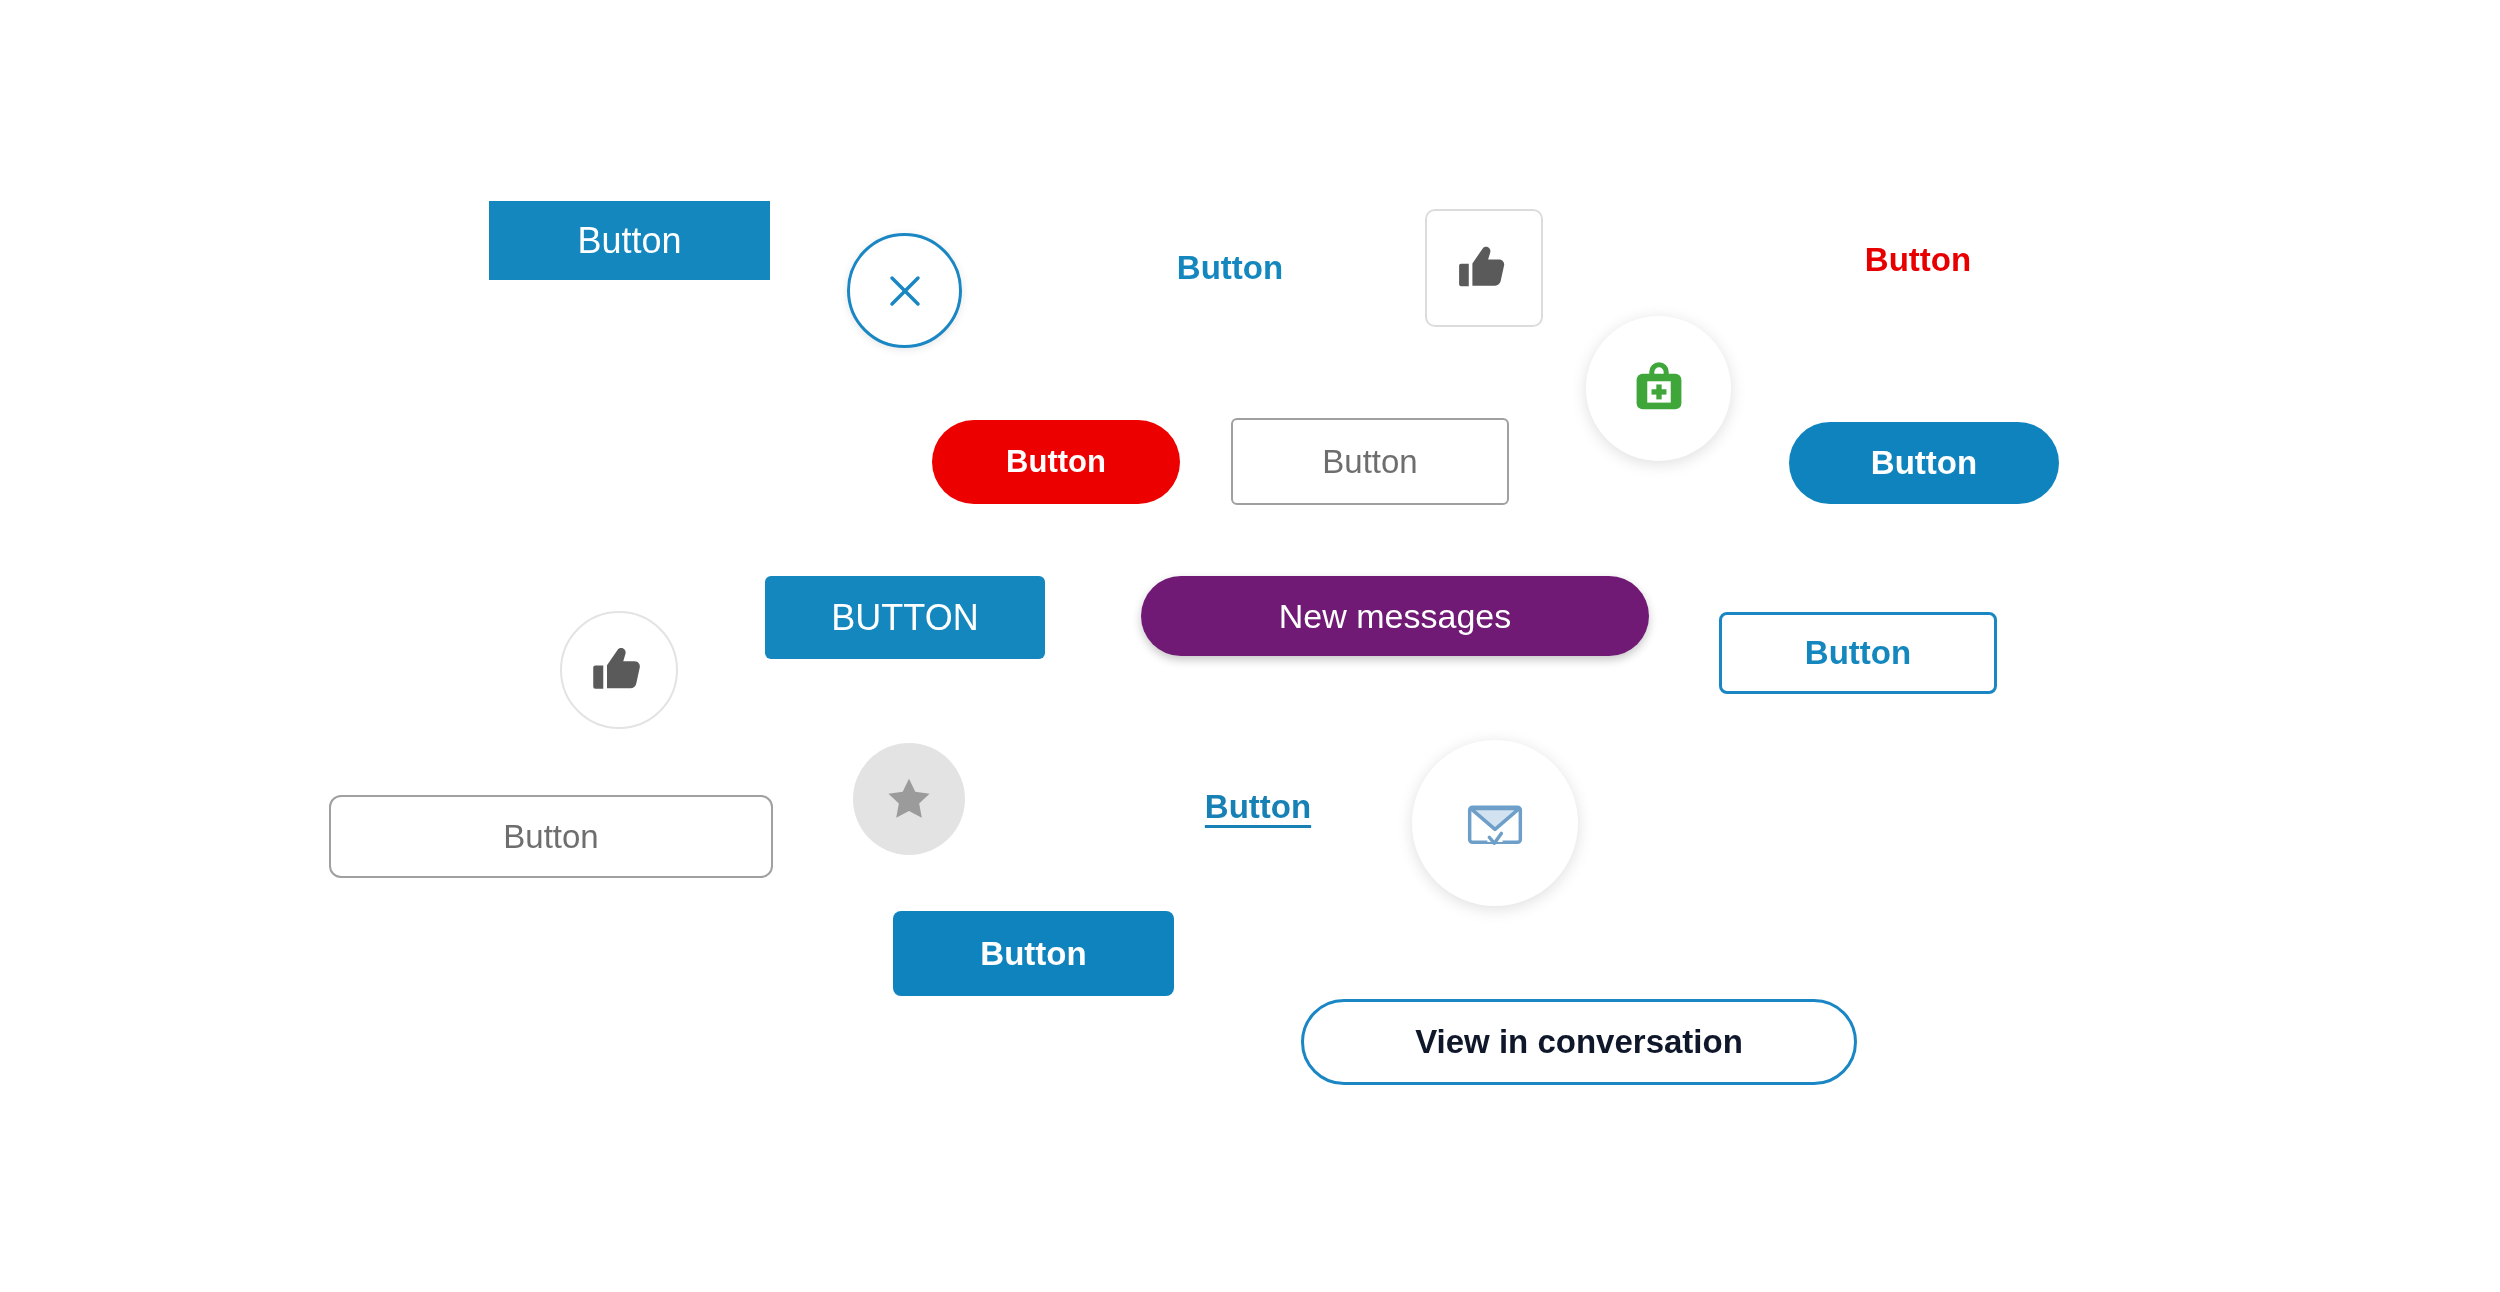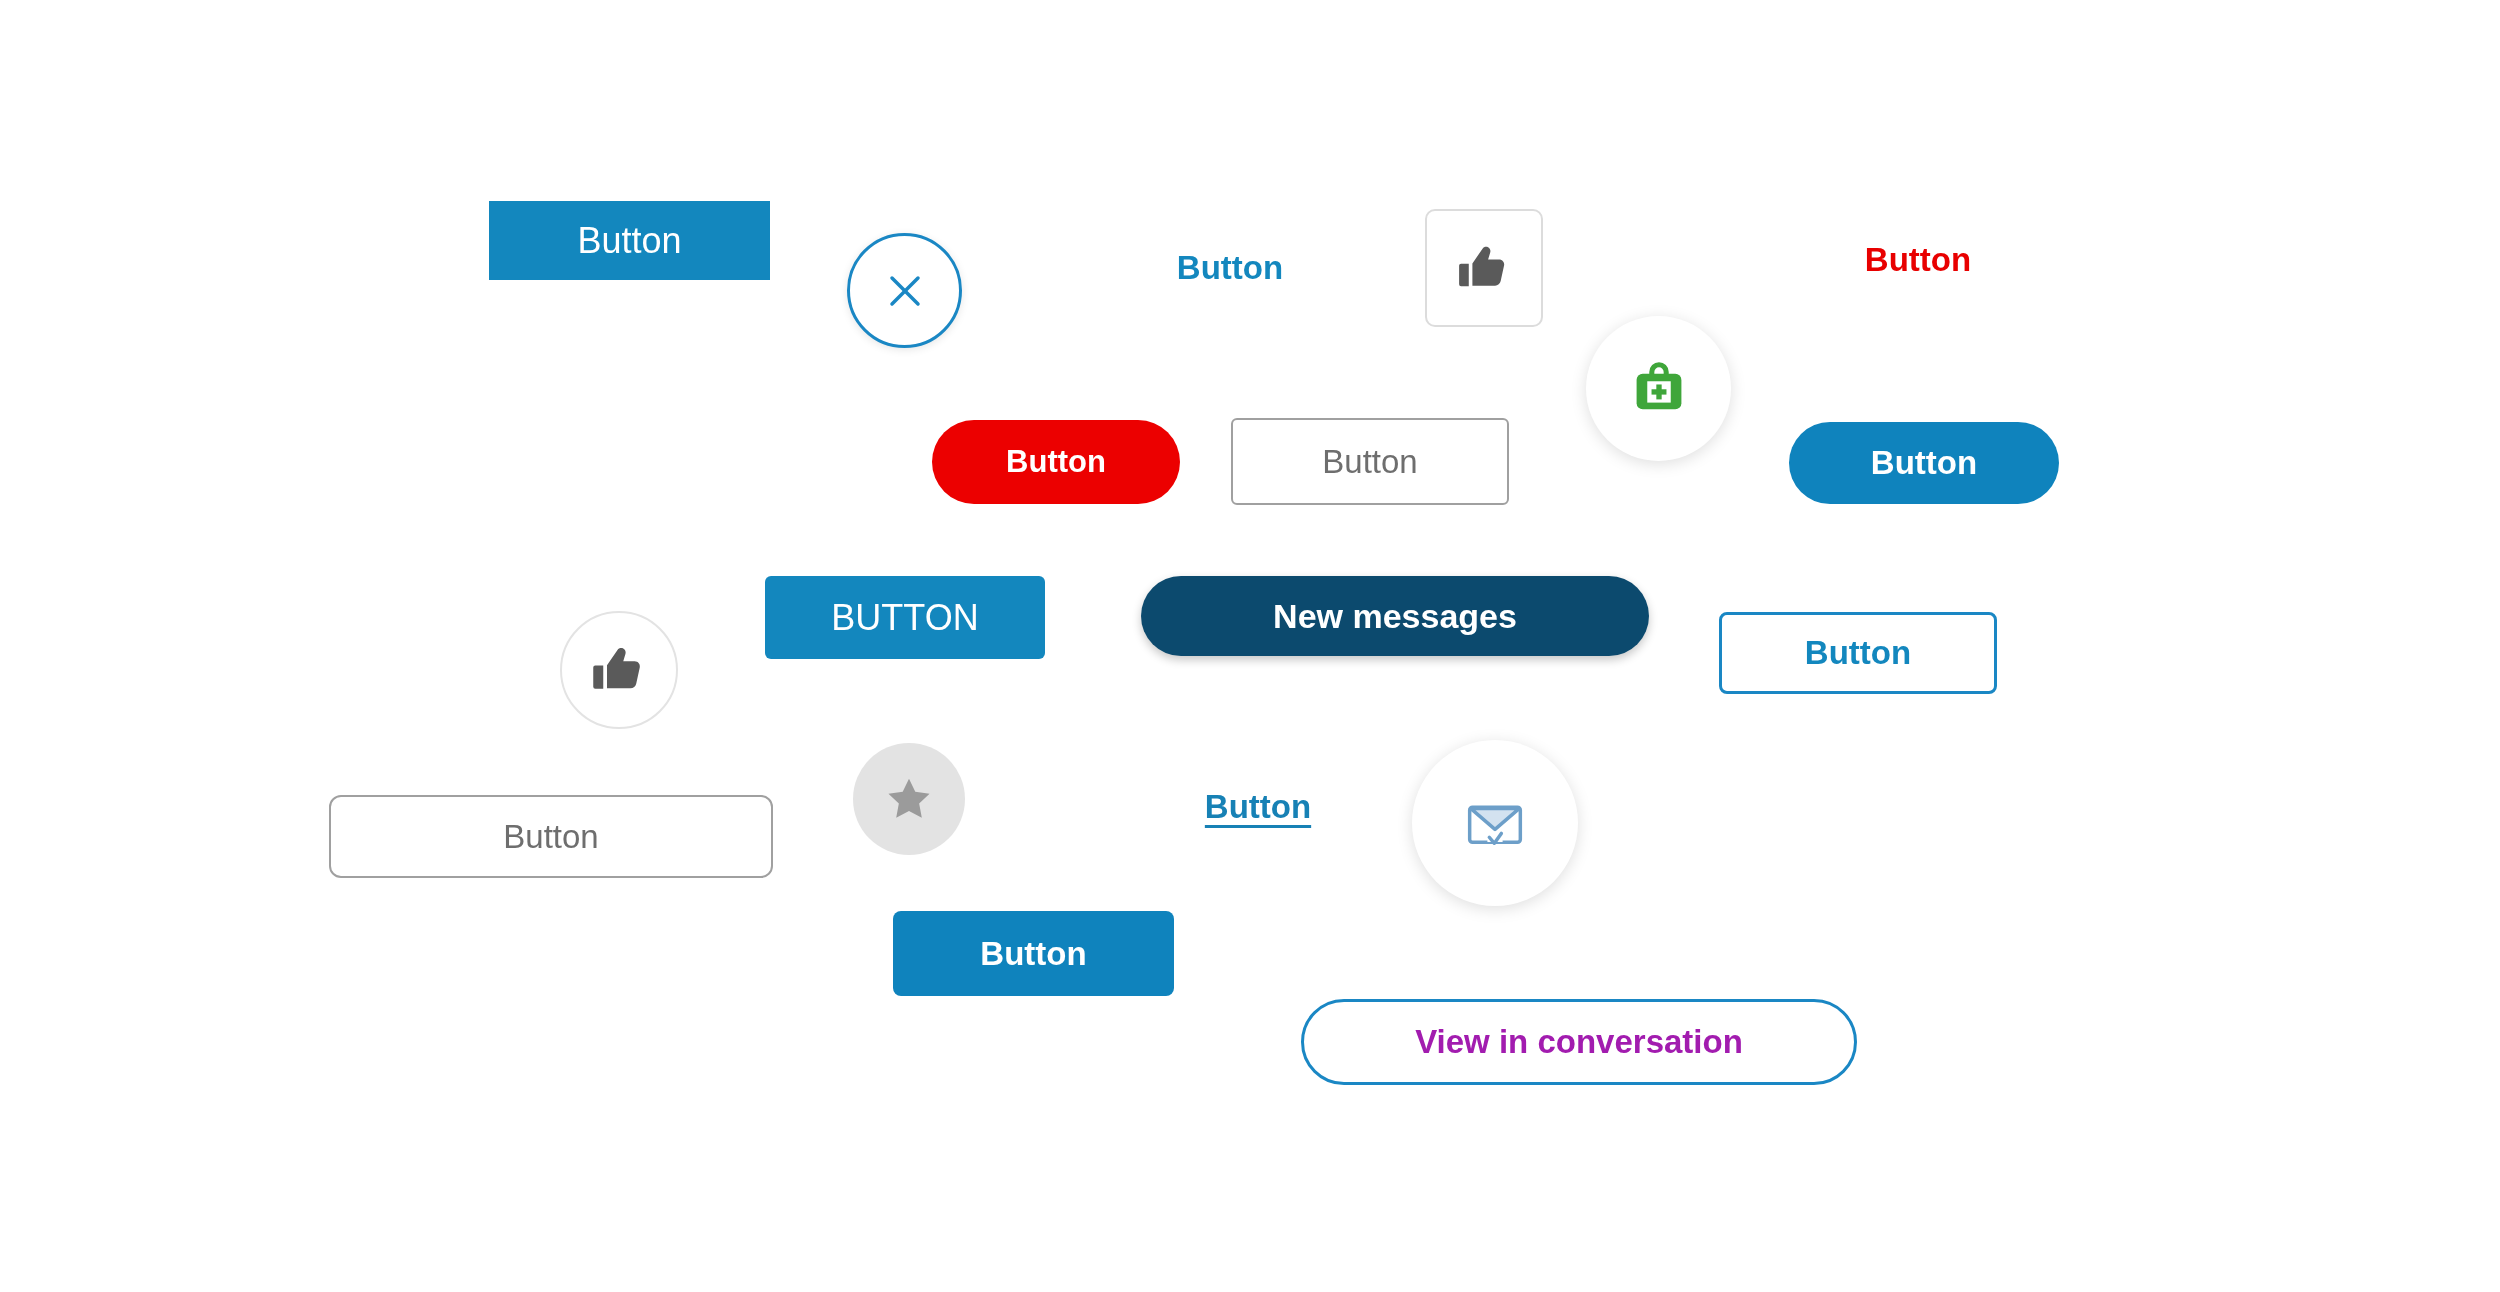"New messages" .btn-toast-dark { background: #0c4a6e -> #701a75; font-weight: 700 -> 400 }
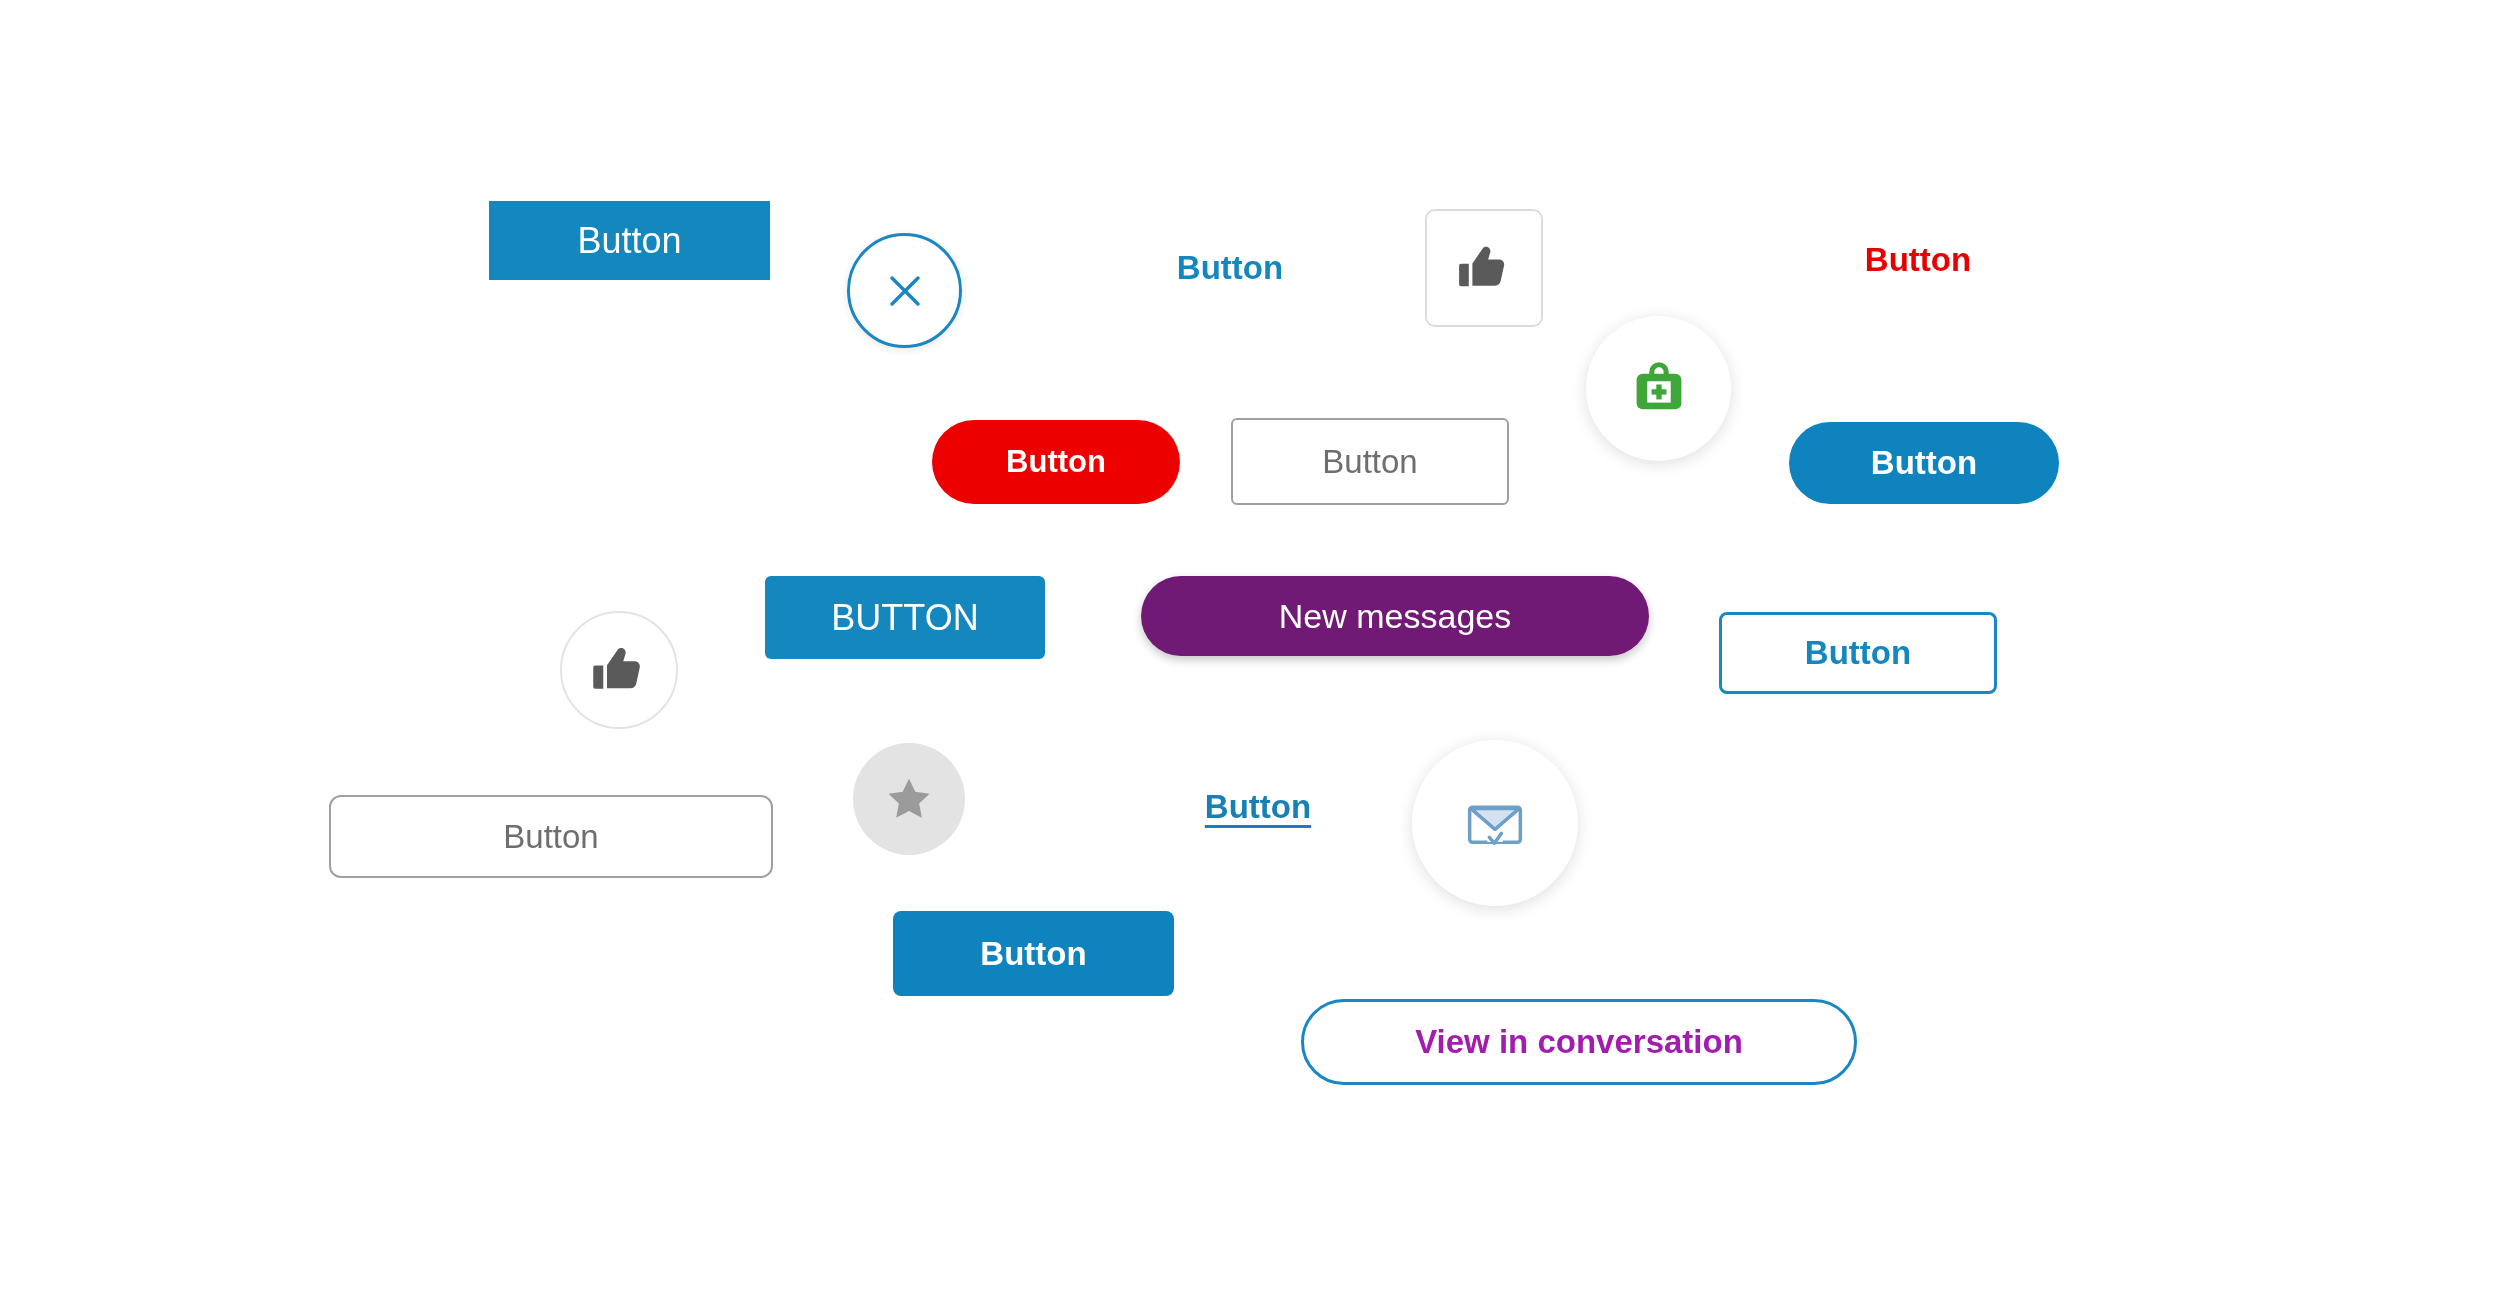"View in conversation" .btn-outline-pill-blue { color: #a21caf -> #0f172a }
